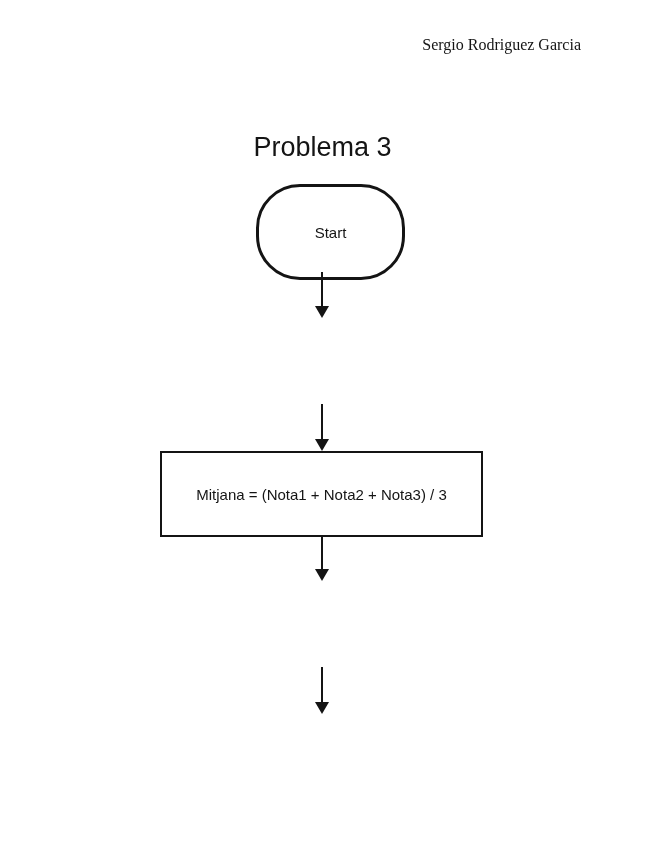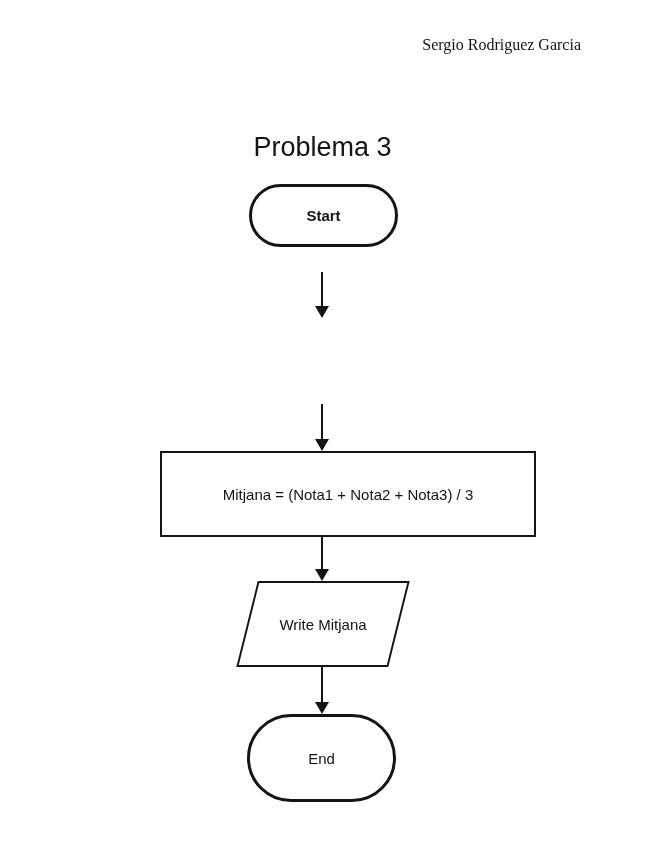"Start" div.node { font-weight: bold -> none; height: 63px -> 96px; left: 249px -> 256px }
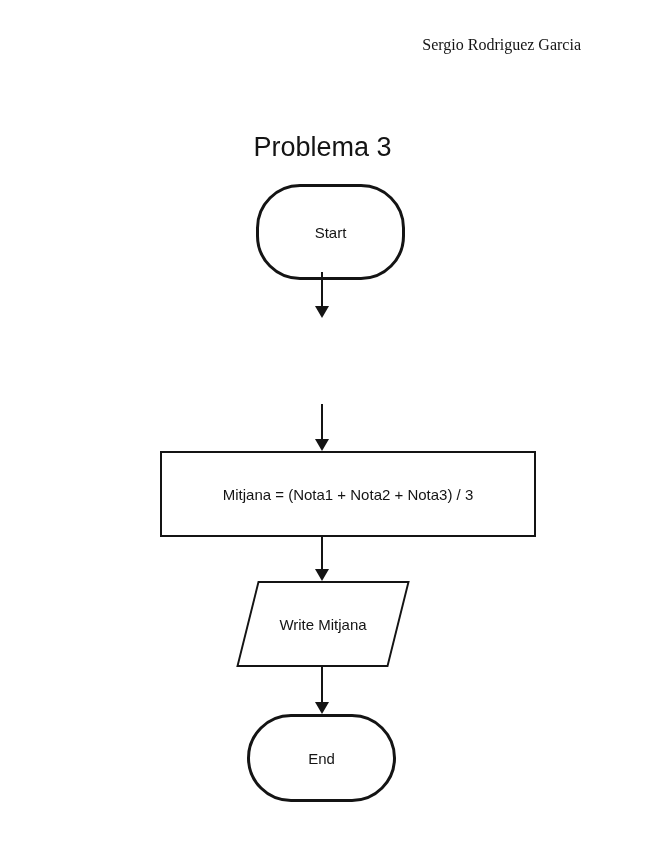"Mitjana = (Nota1 + Nota2" div.node { width: 376px -> 323px }
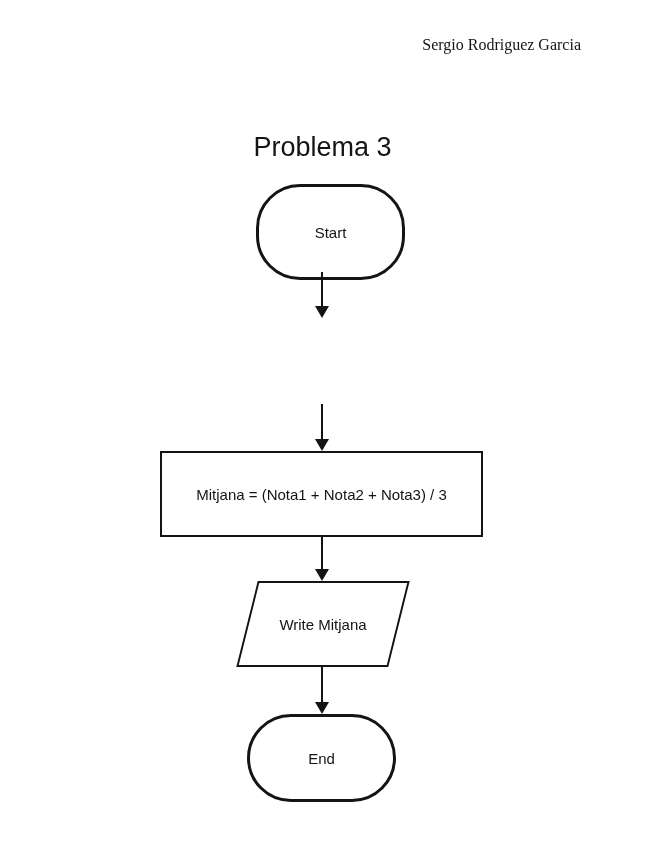"Write Mitjana" div.node { html: <div> <div></div> <div>Write Mitjana</div> </div> -> none }
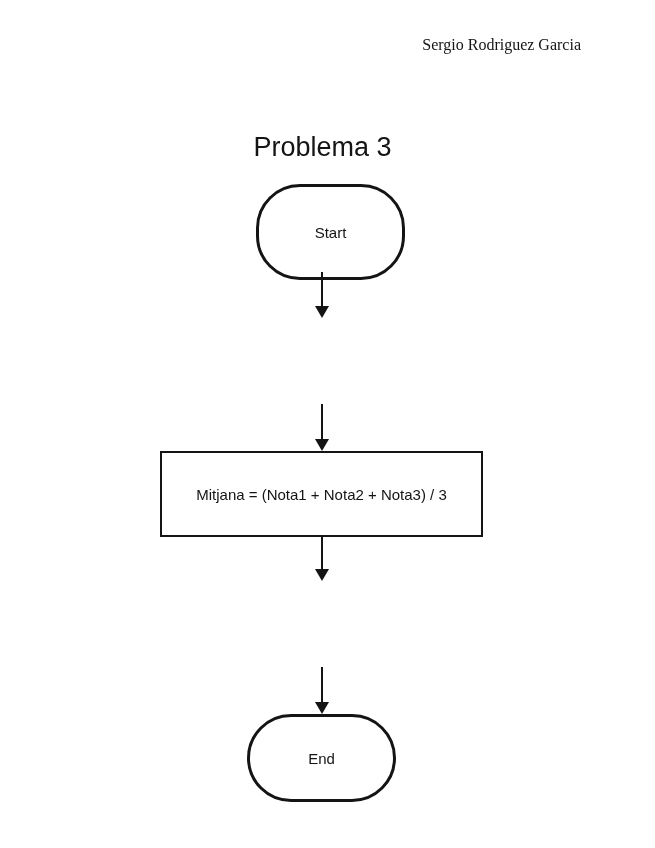"End" div.node { html: <div> <div>End</div> </div> -> none }
